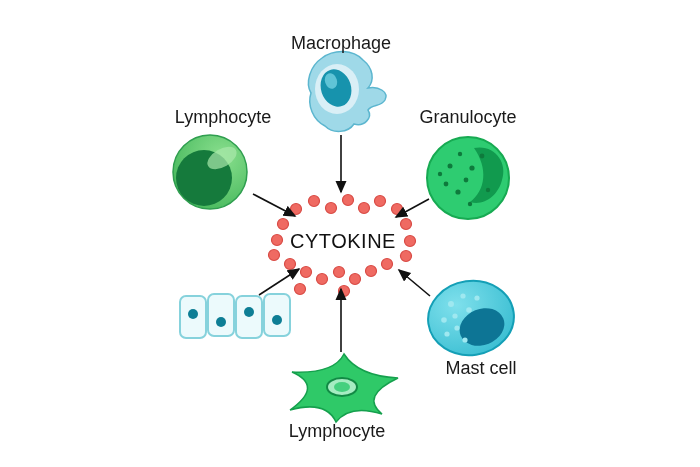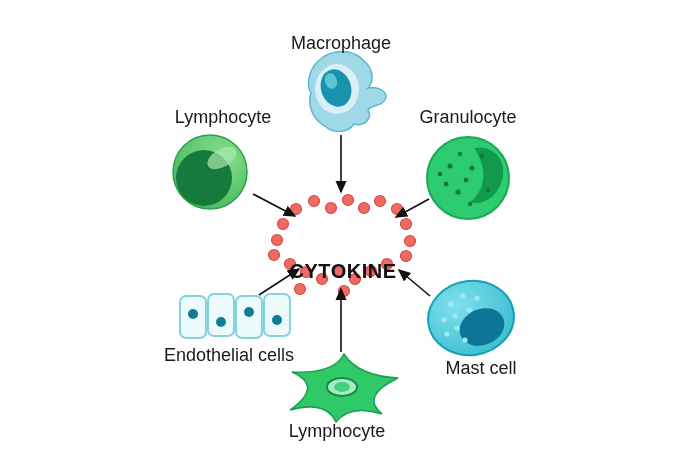"CYTOKINE" .title { font-weight: bold -> normal; margin-top: 30px -> none }
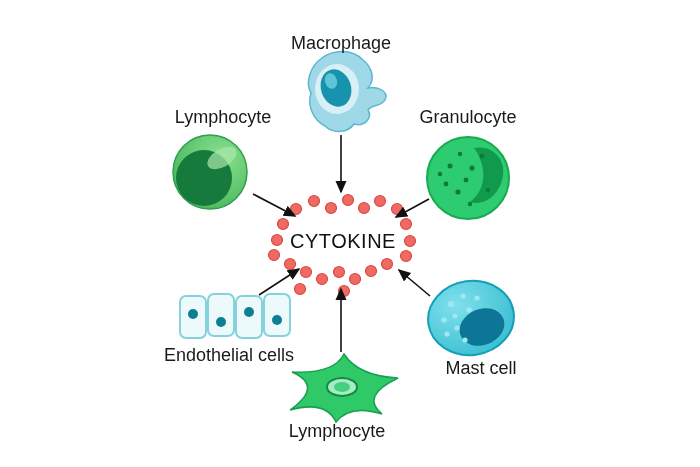"Endothelial cells" div.label { html: <div>Endothelial cells</div> -> none }
